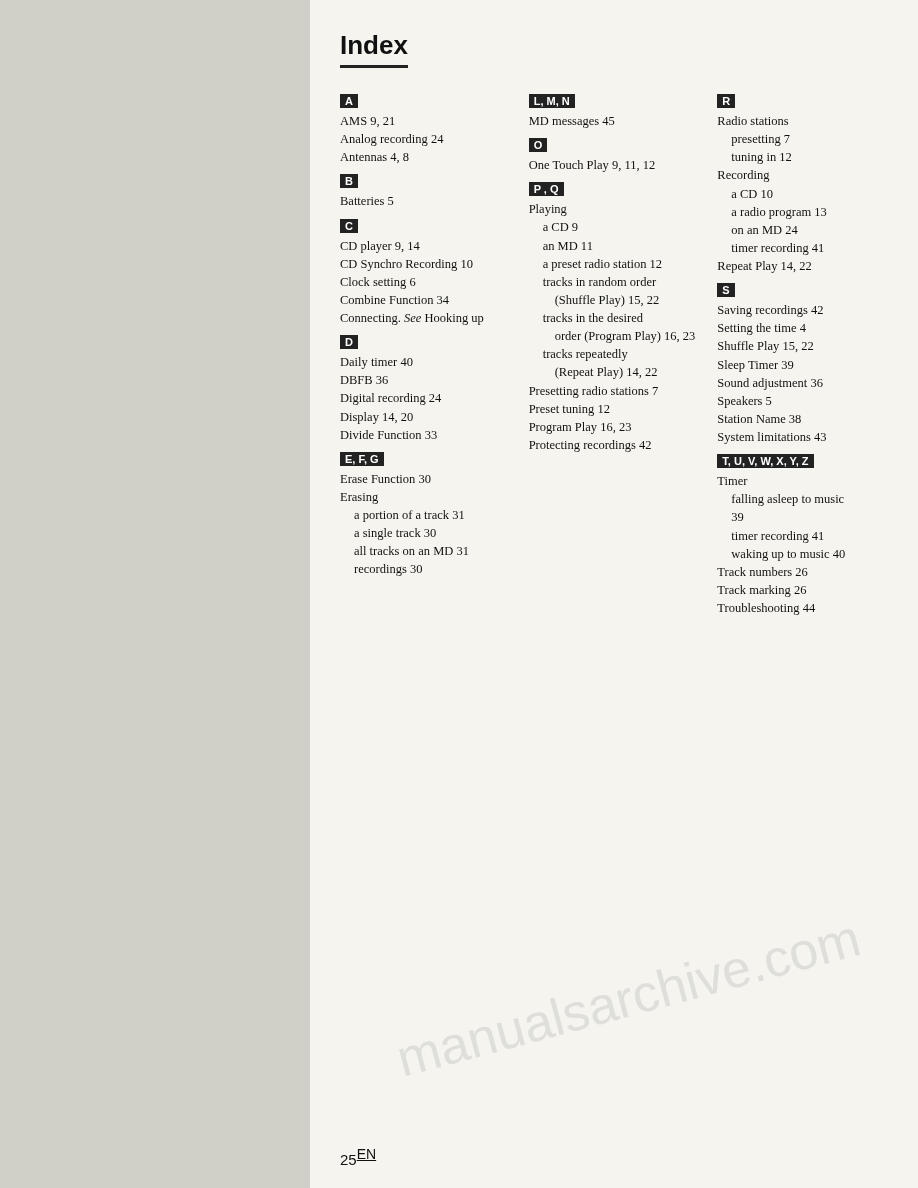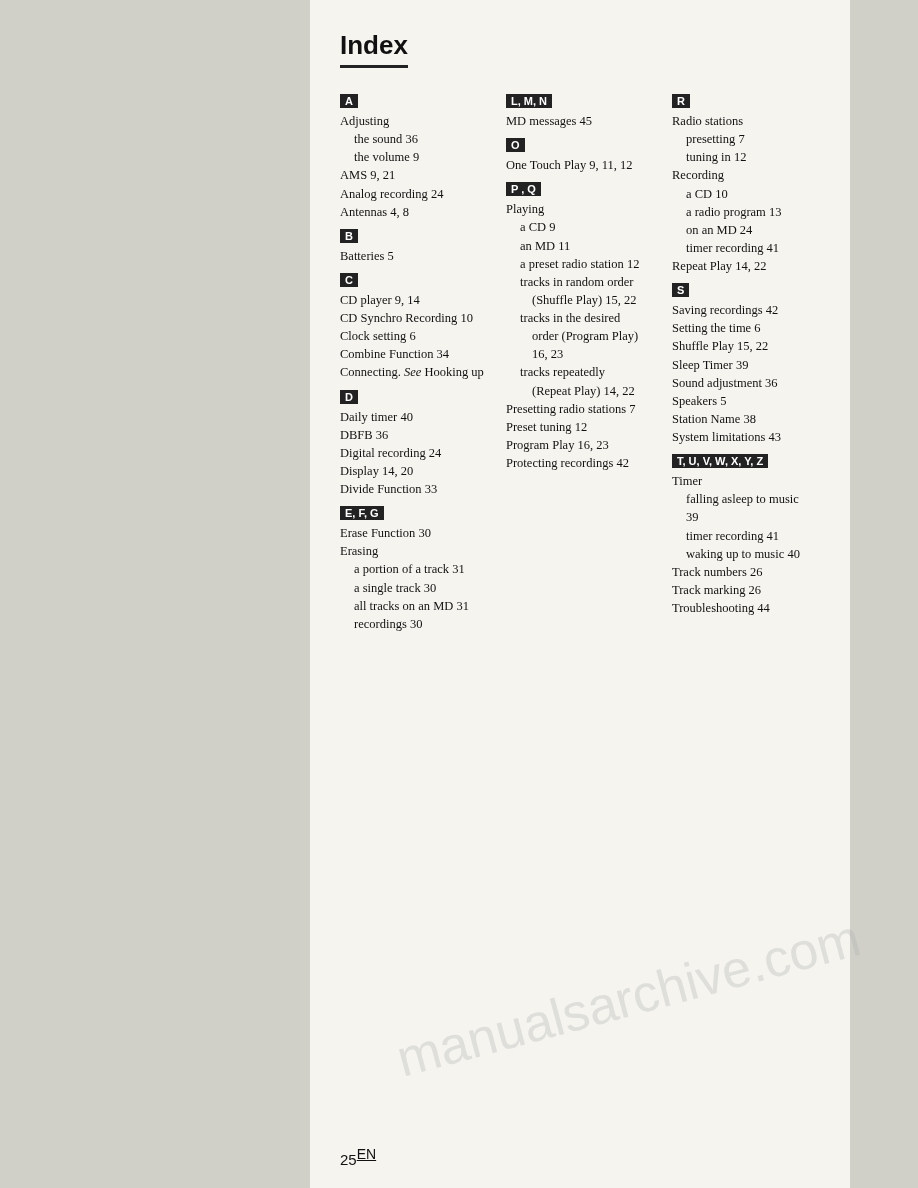"Index" .page { width: 540px -> 608px }
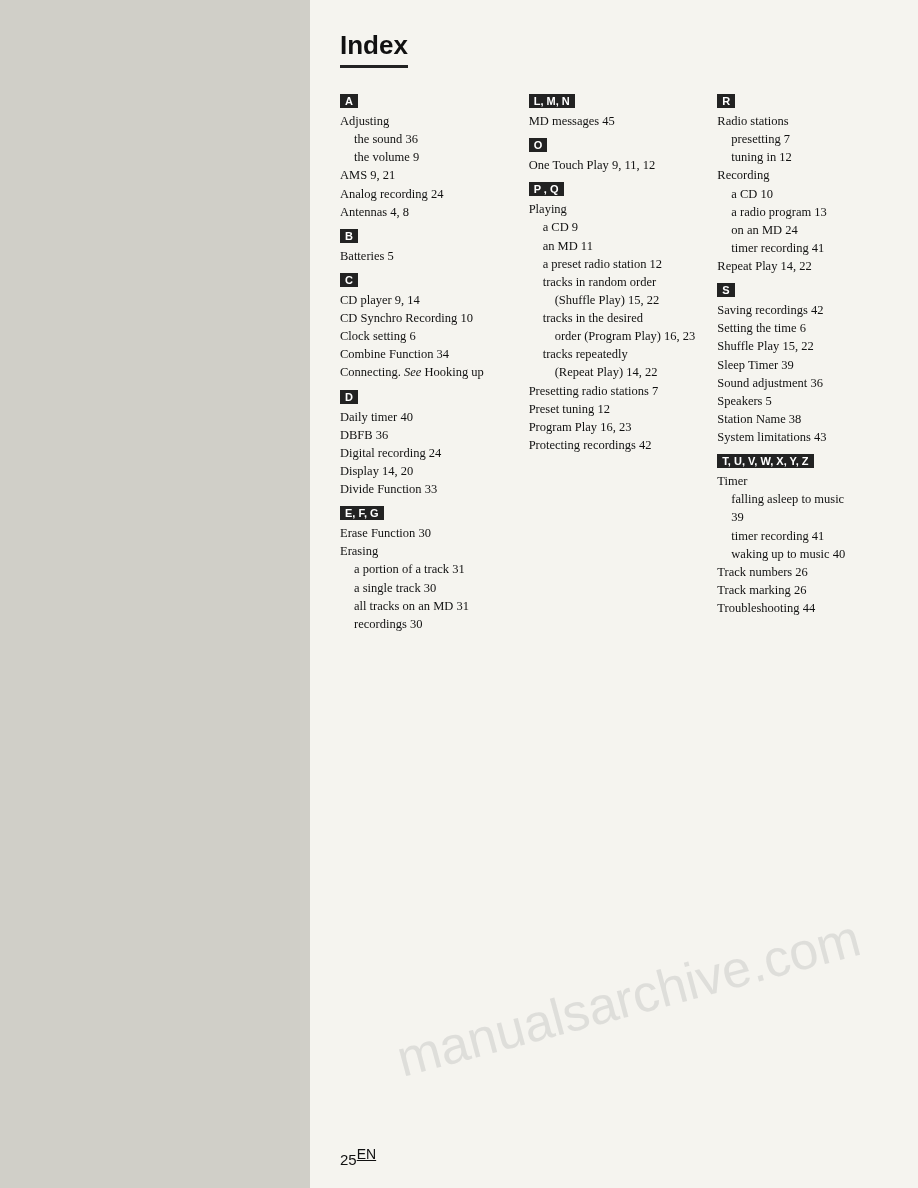"Adjusting" div.entry { html: <div>Adjusting<br> <span>the sound 36</span> <span>the volume 9</span> </div> -> none }
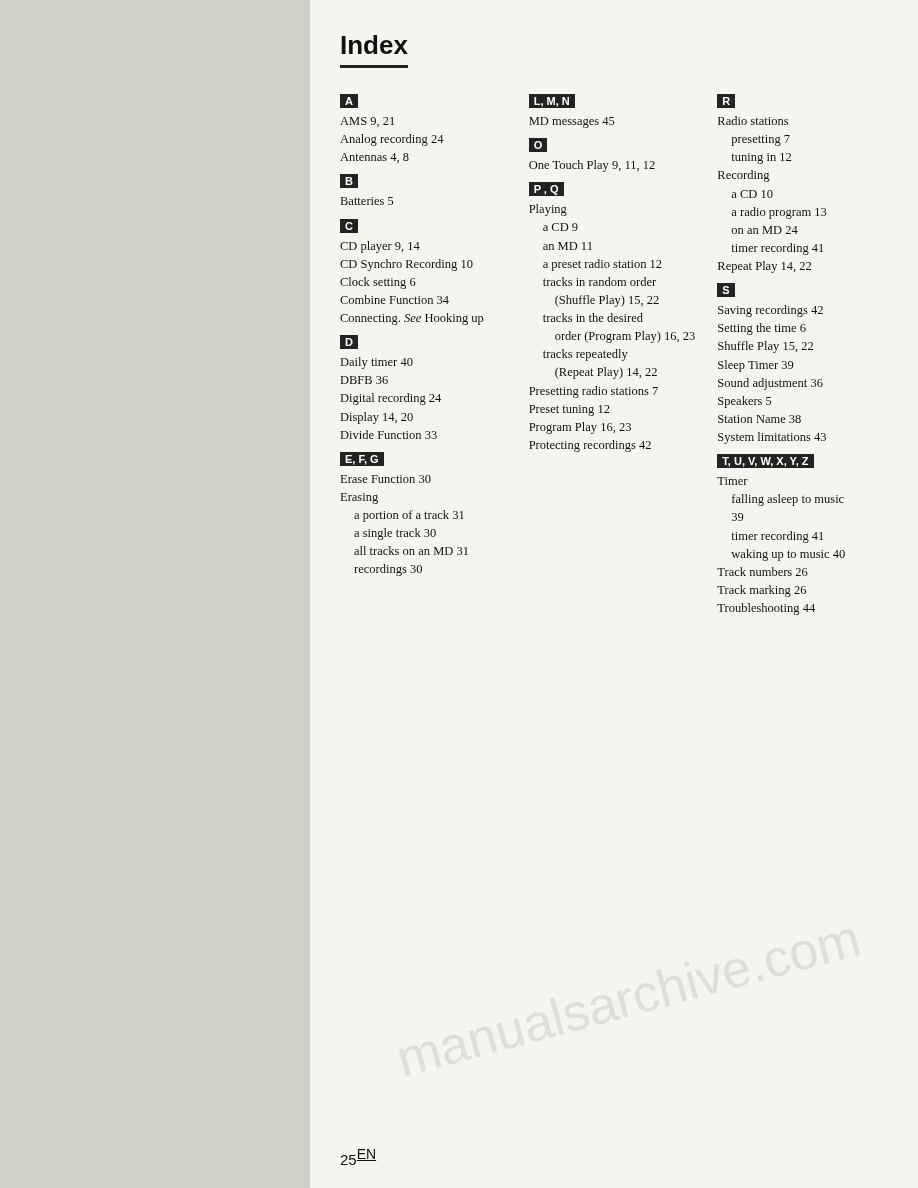"Setting the time 6" div.entry { text: 6 -> 4 }
